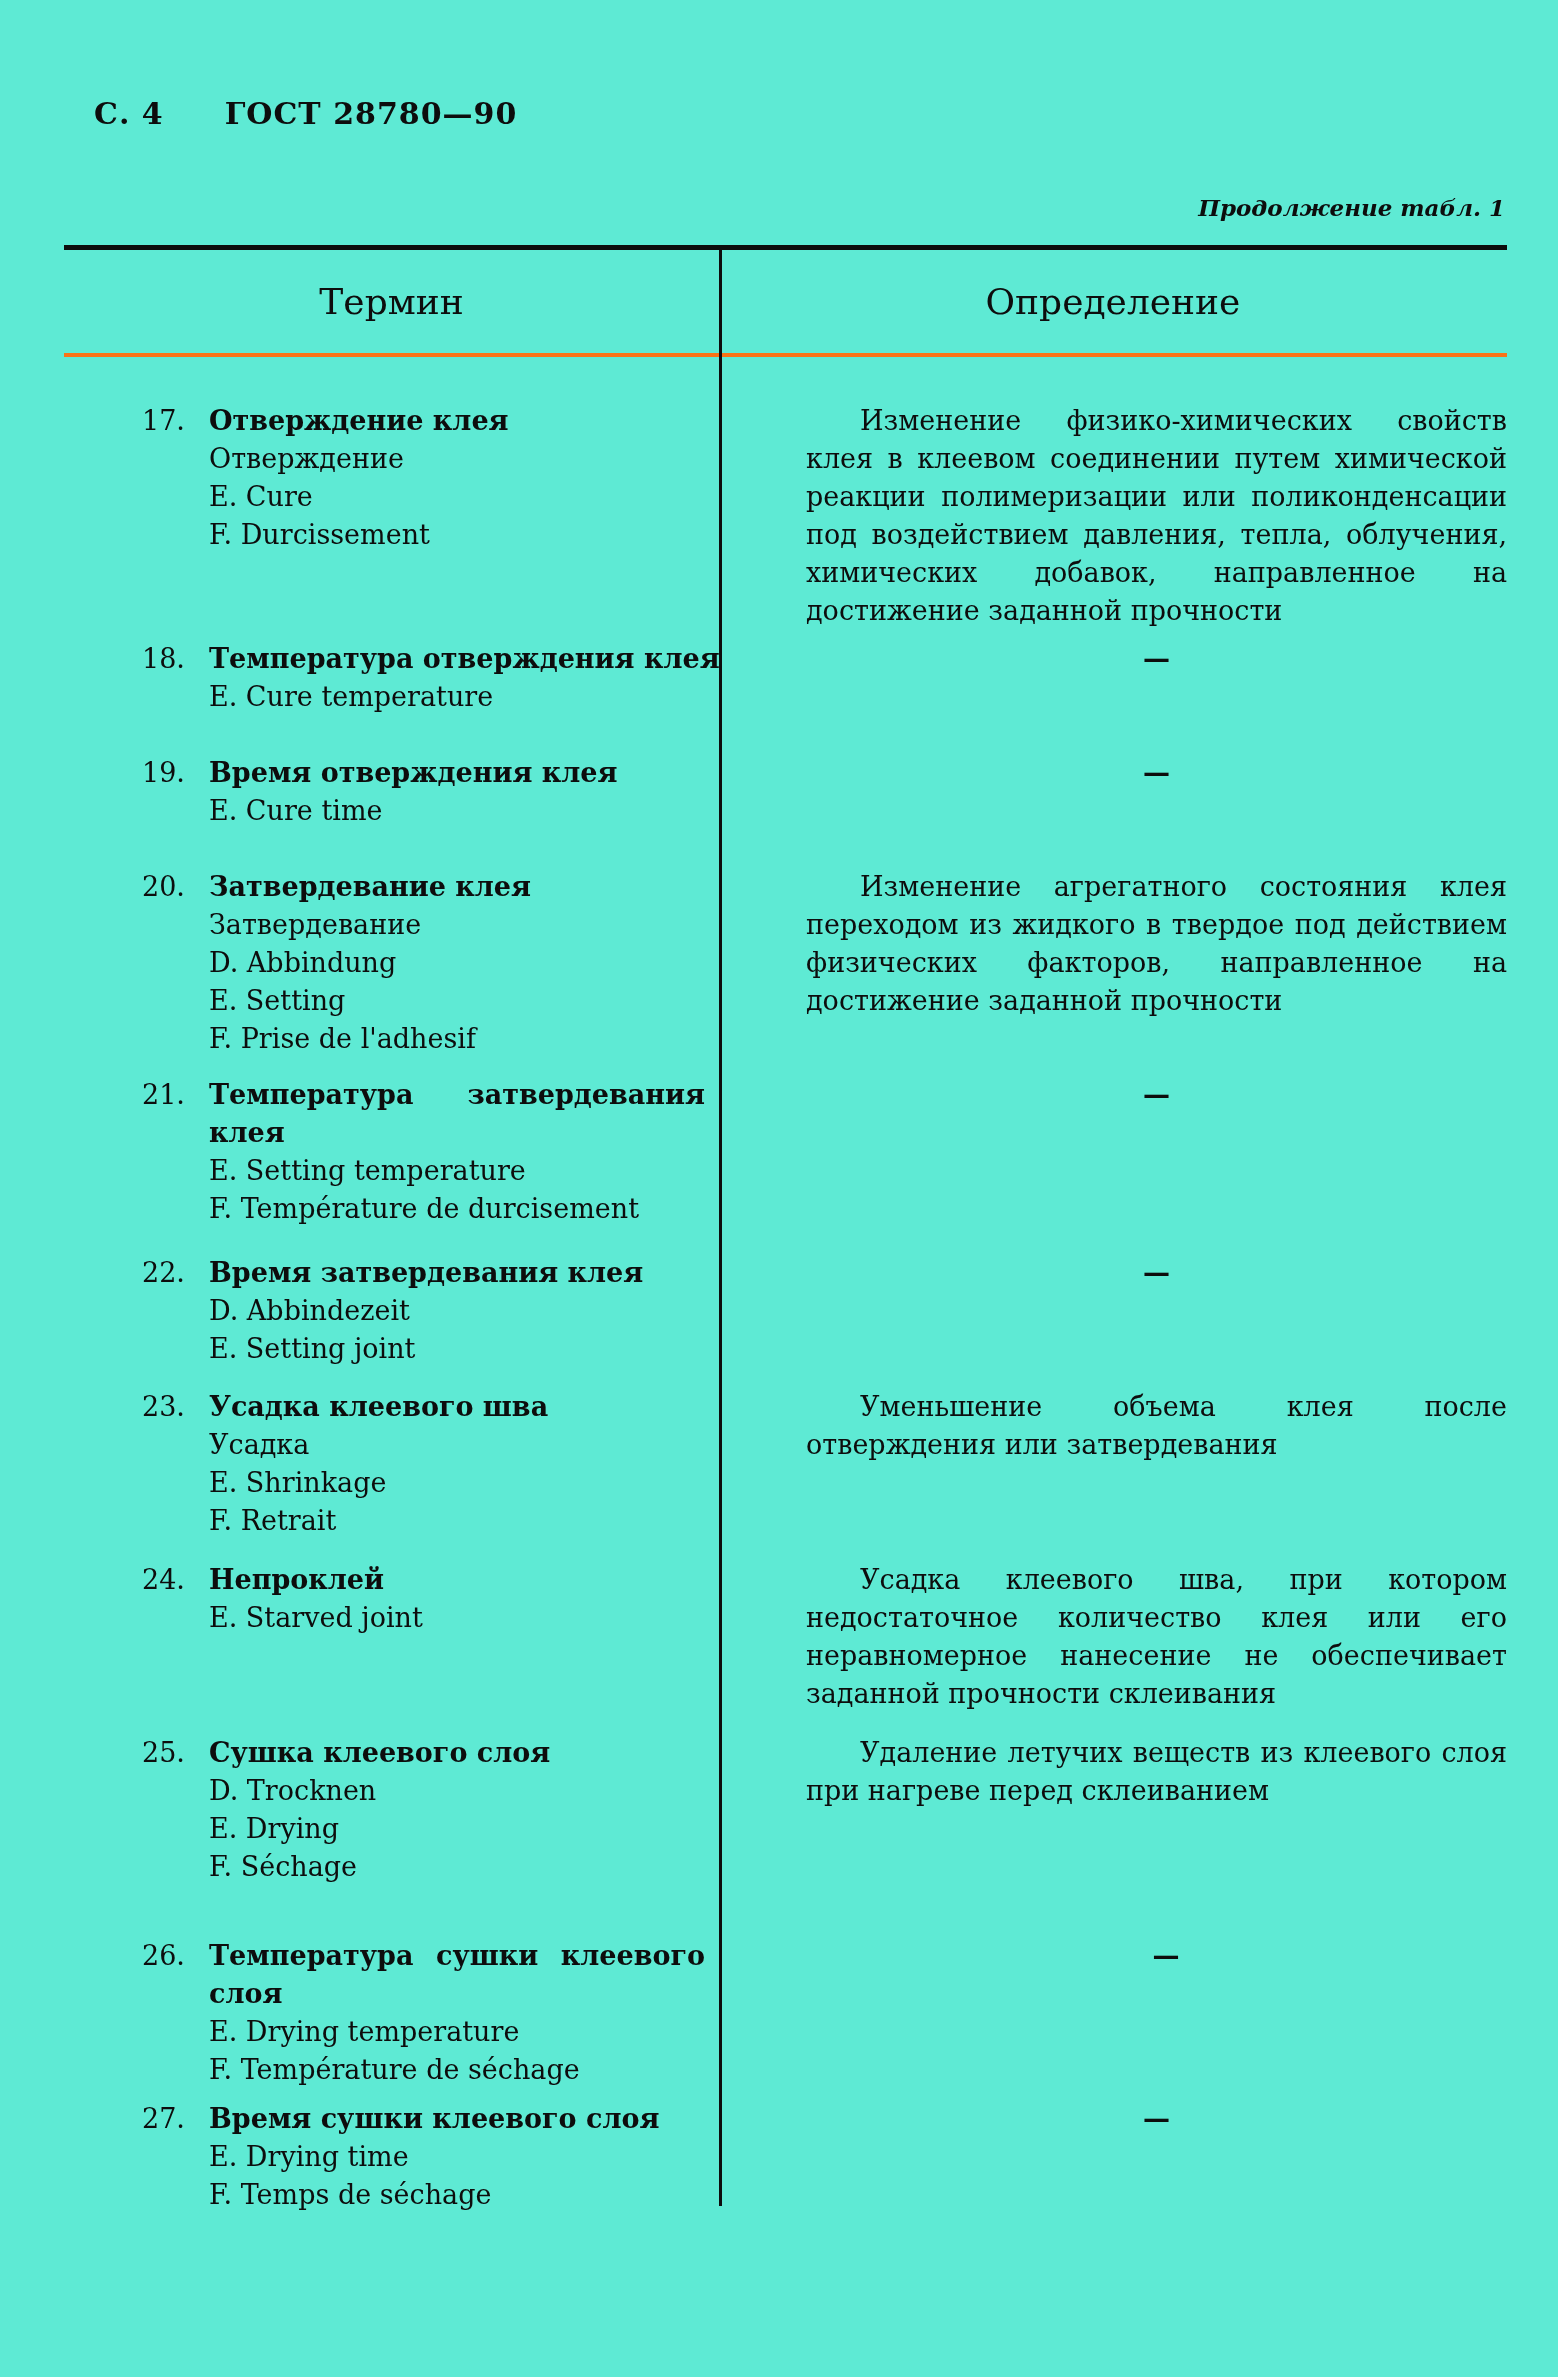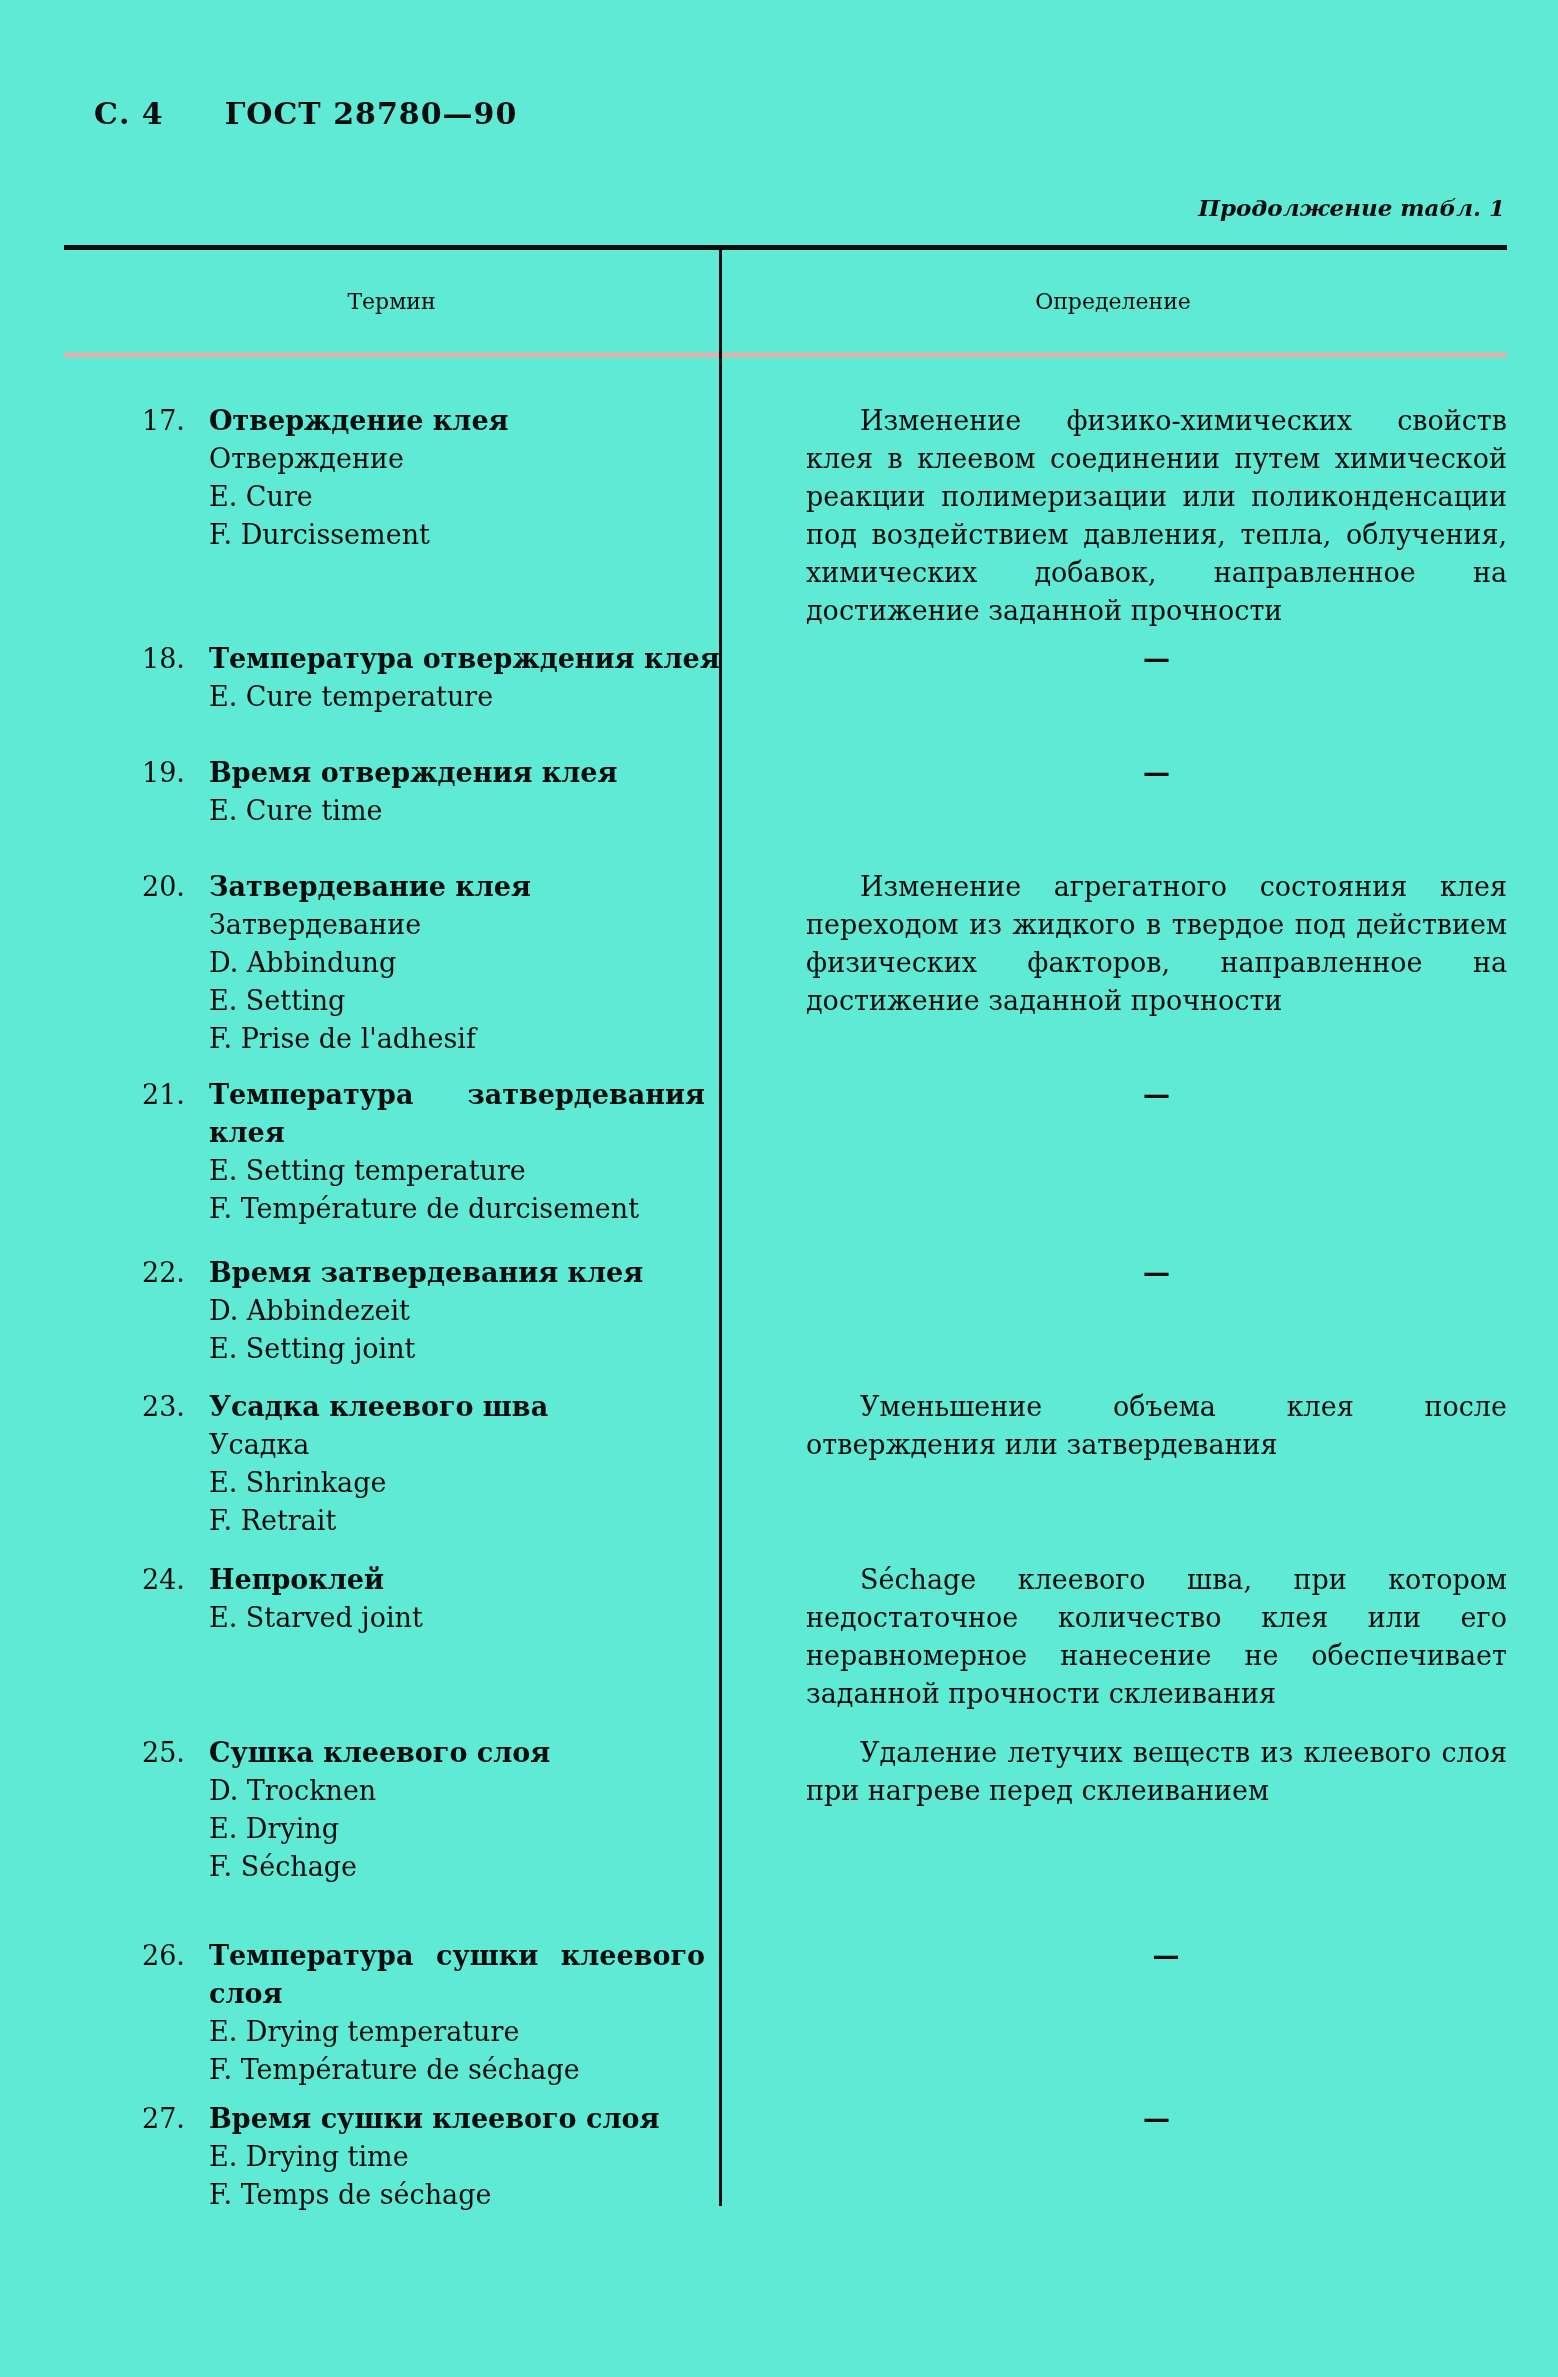"Термин" .thead { border-bottom: 4px solid #fca5a5 -> 4px solid #f97316; font-size: 22px -> 36px }
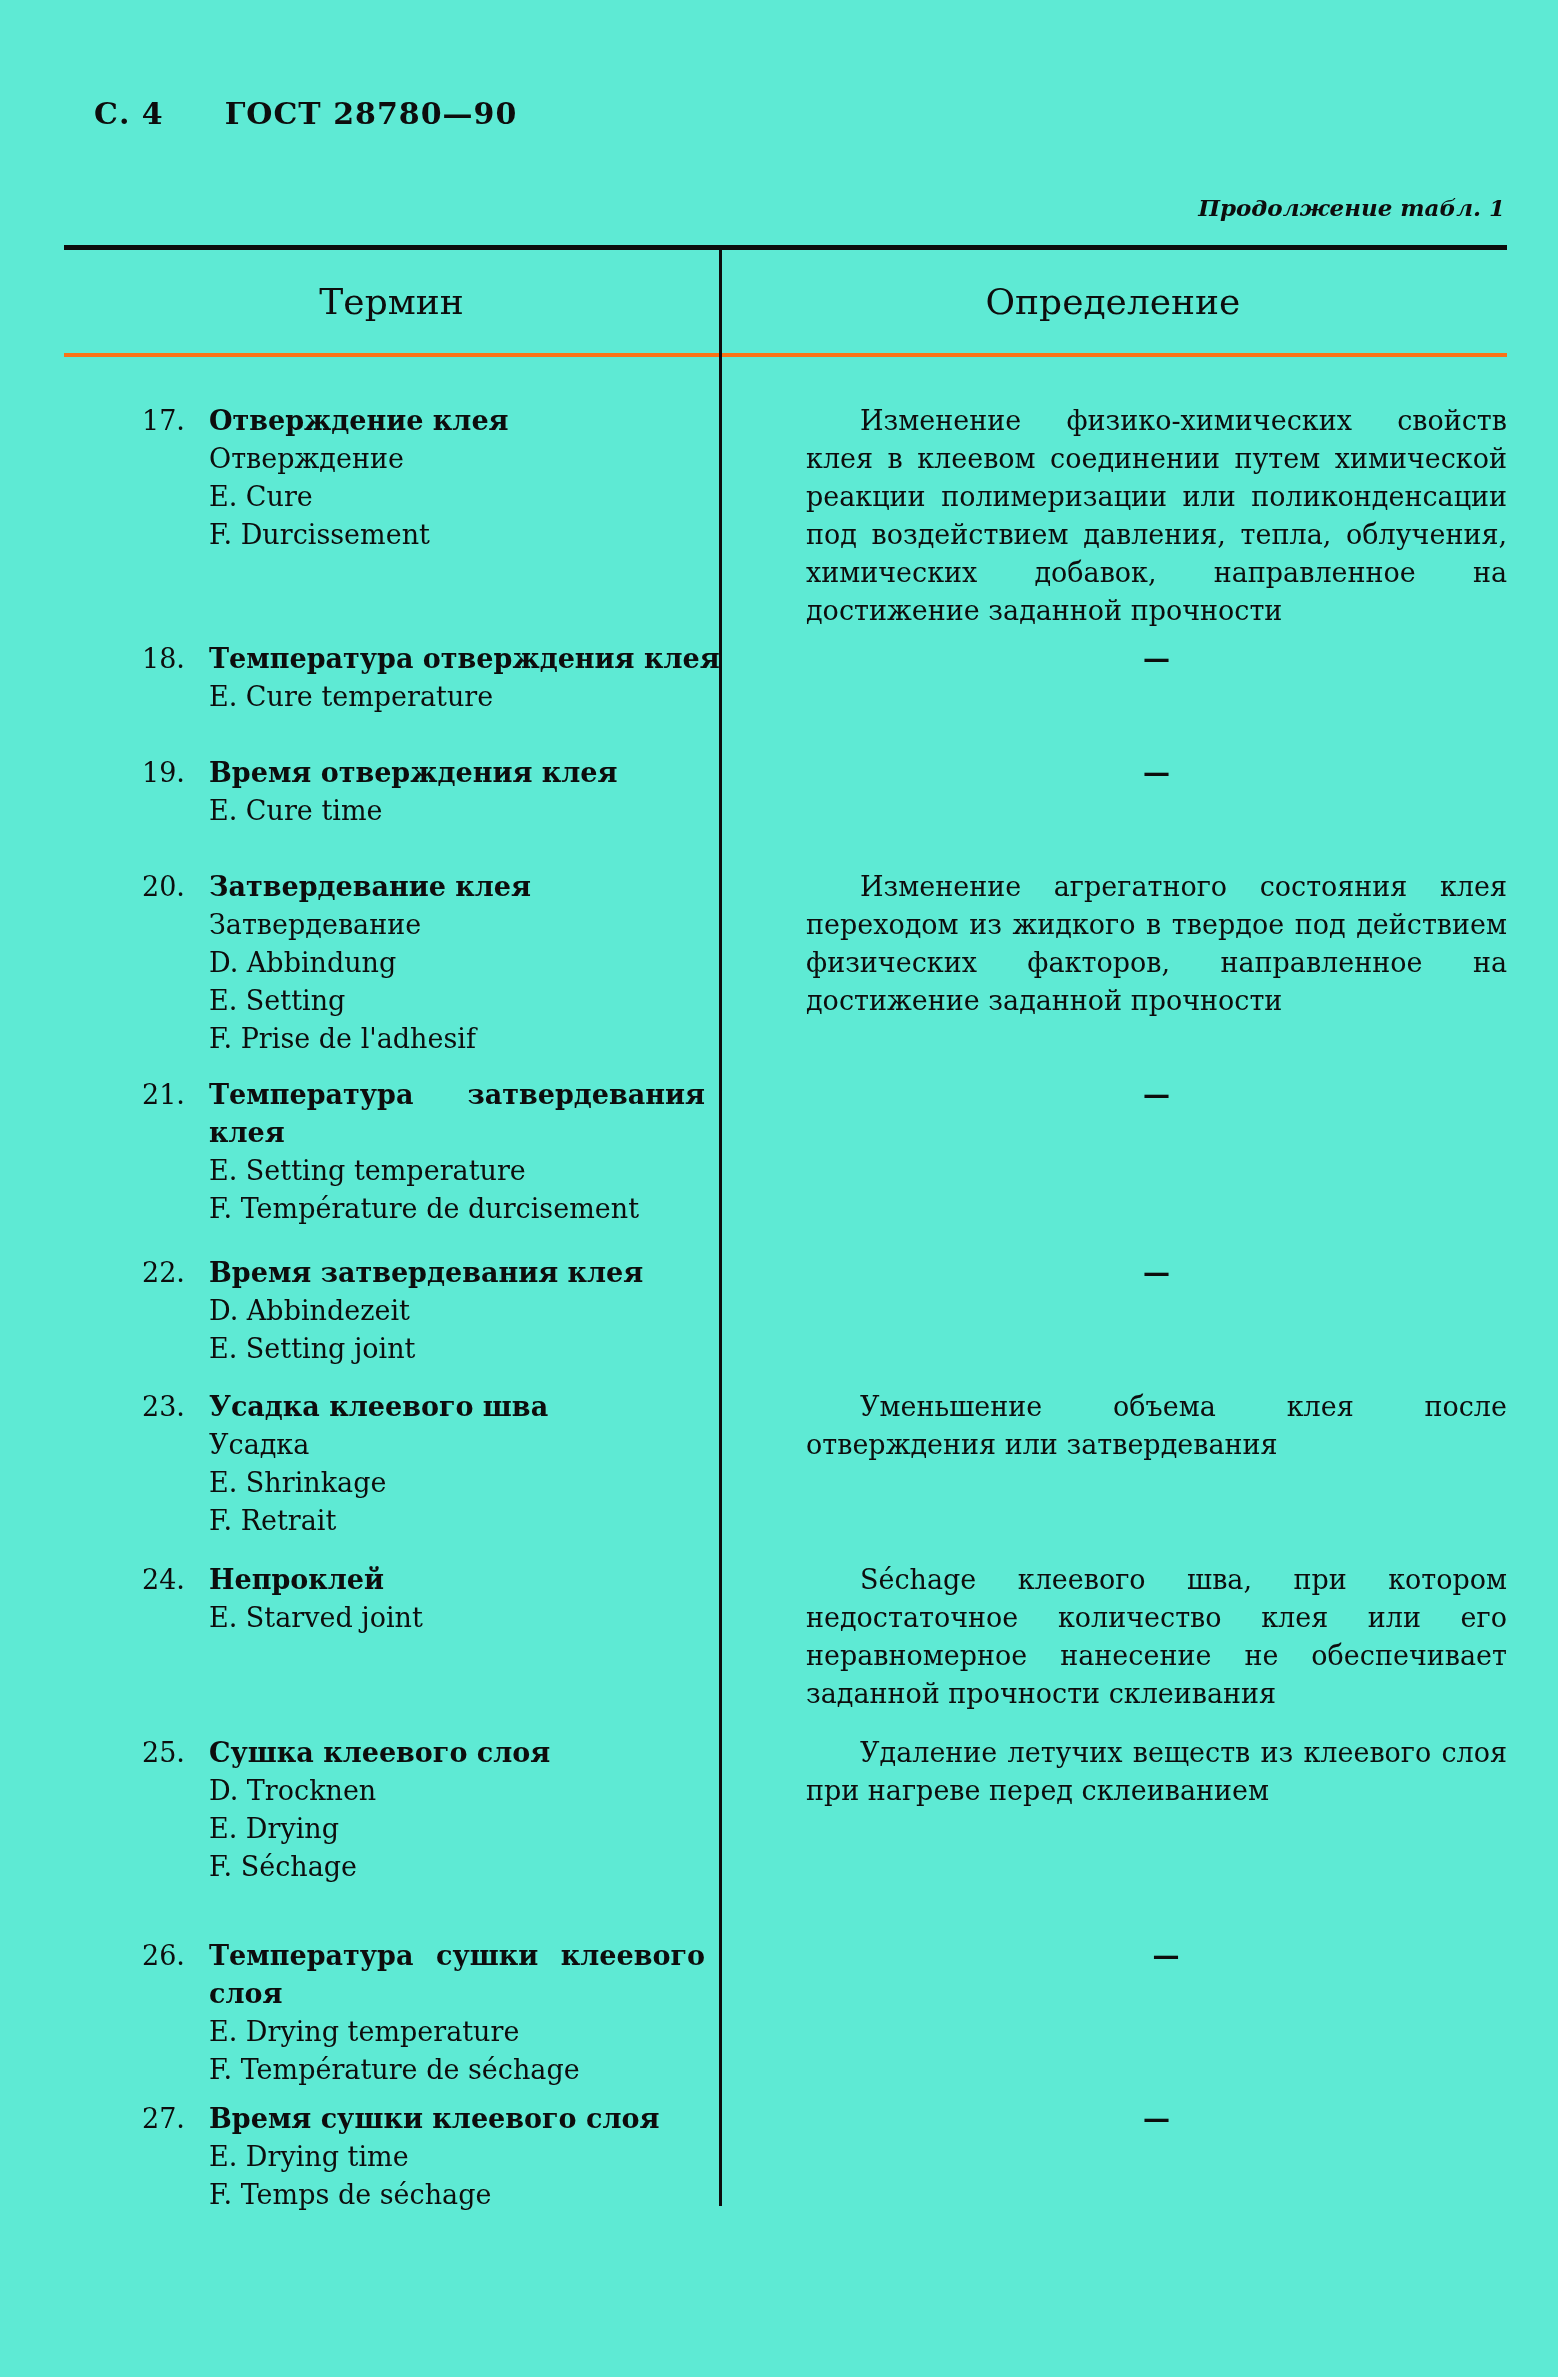"Séchage клеевого шва, при котором" div.def { text: Séchage -> Усадка }
